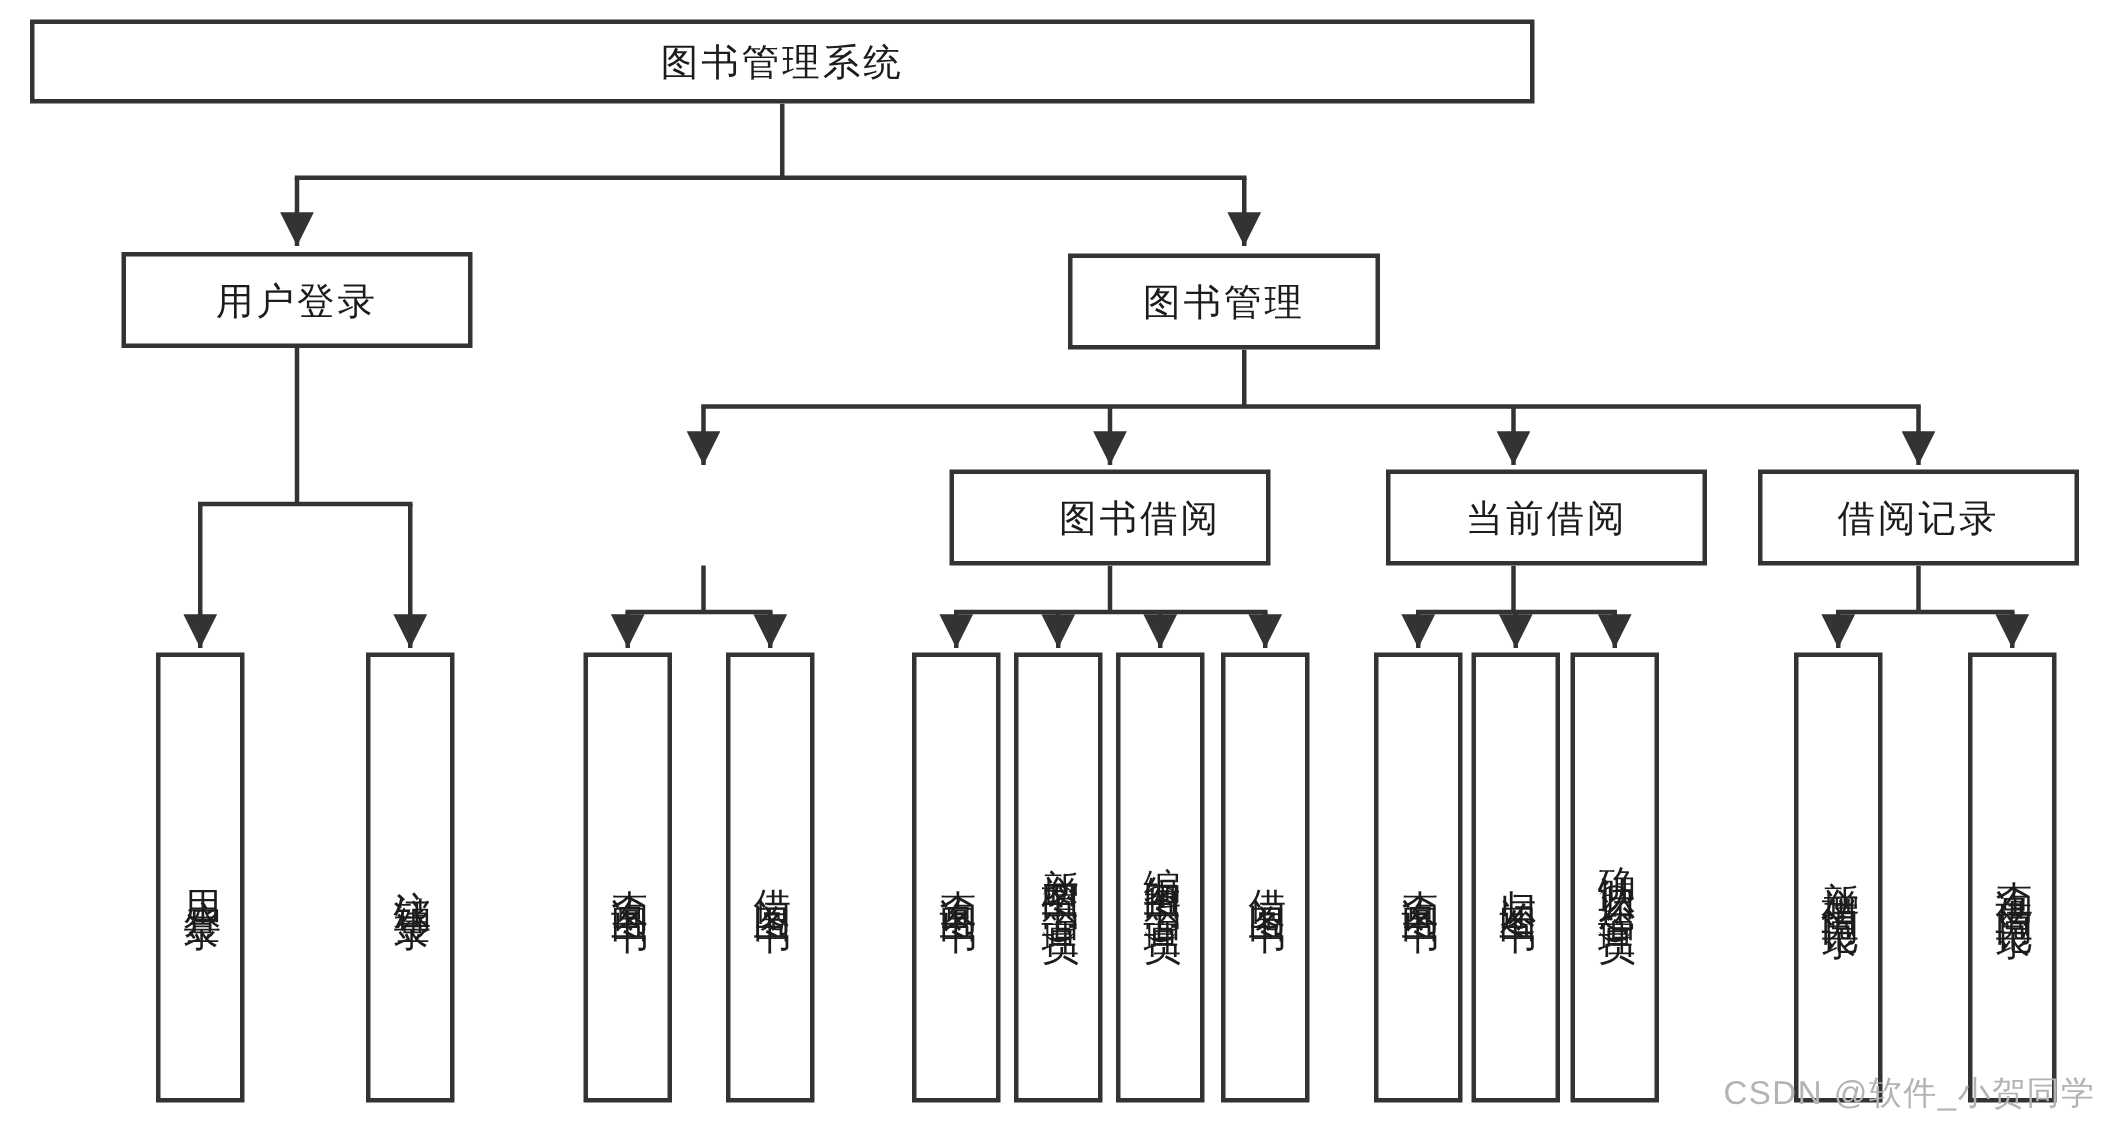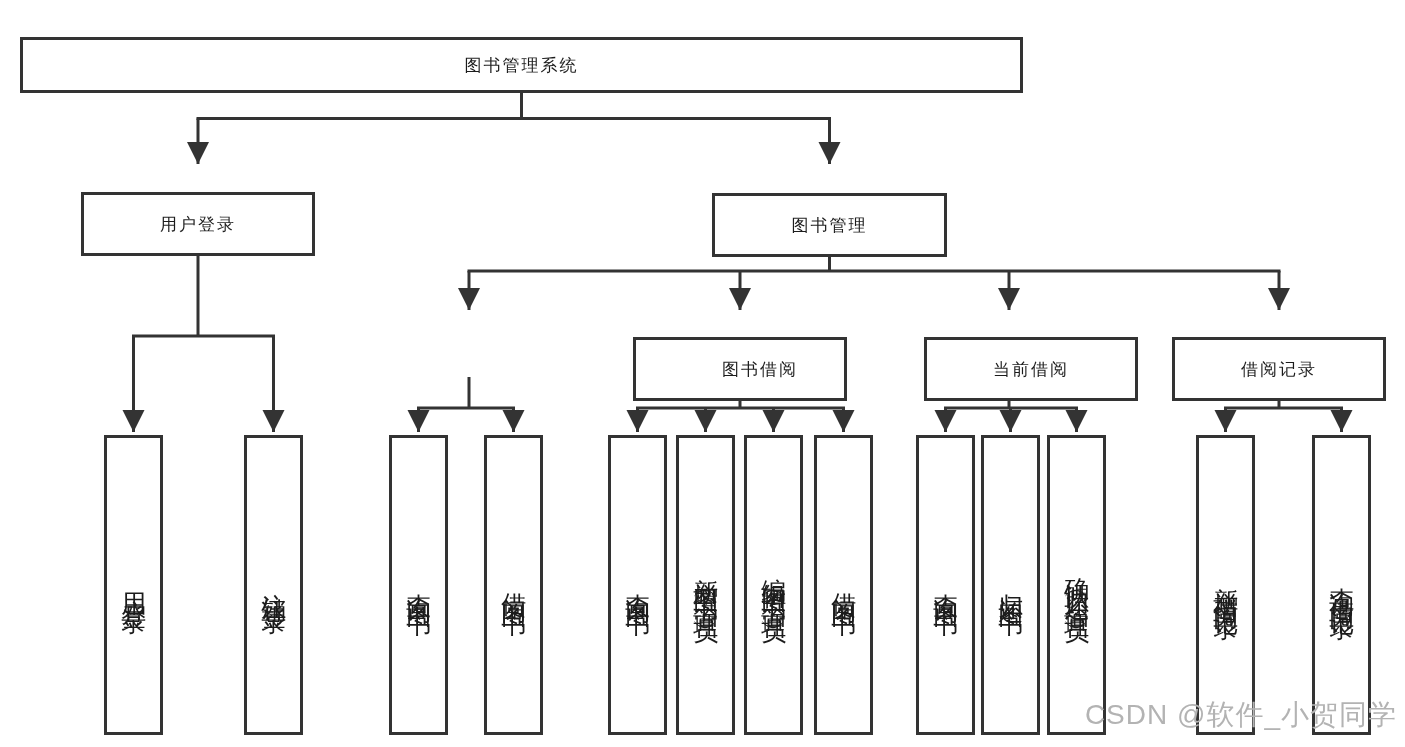"图书管理系统" .h-node { font-size: 17px -> 25px; margin-top: 24px -> none }
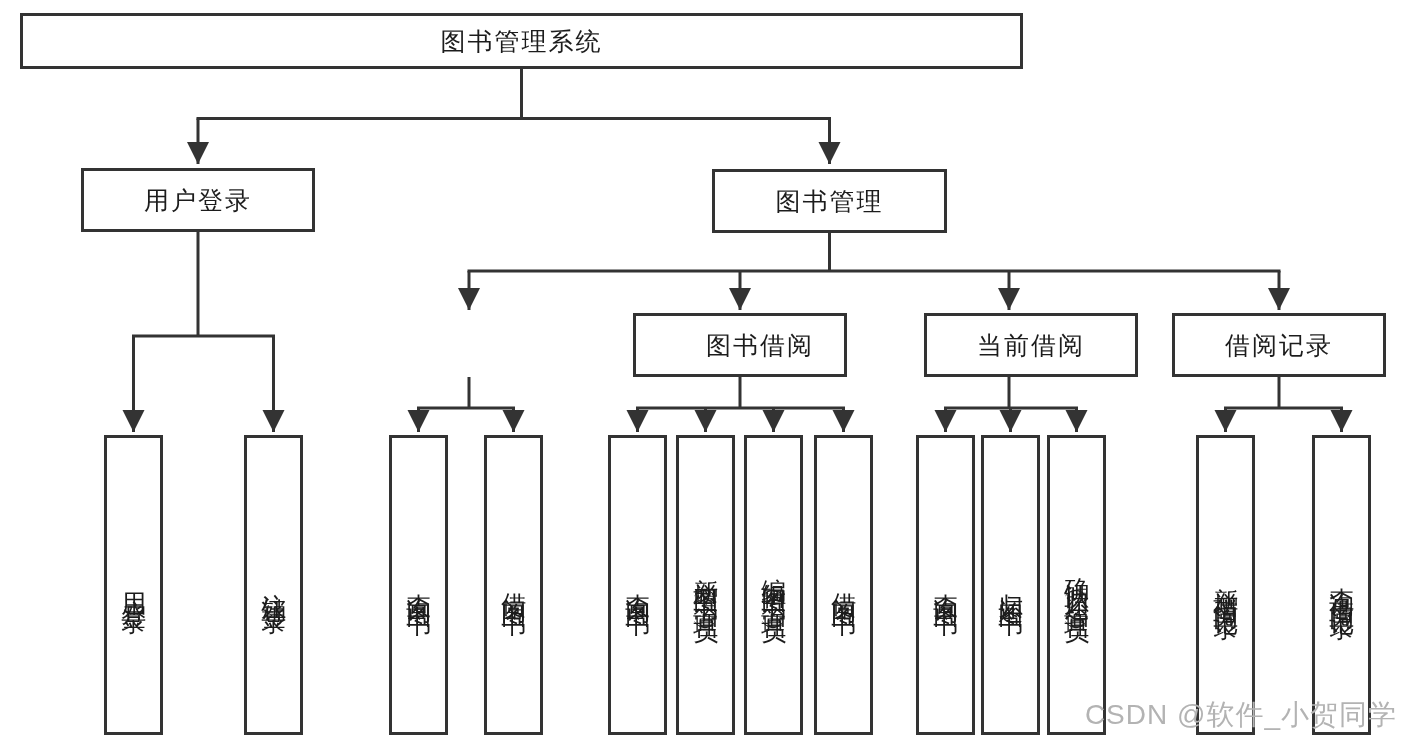"图书管理" div.node { width: 235px -> 208px }
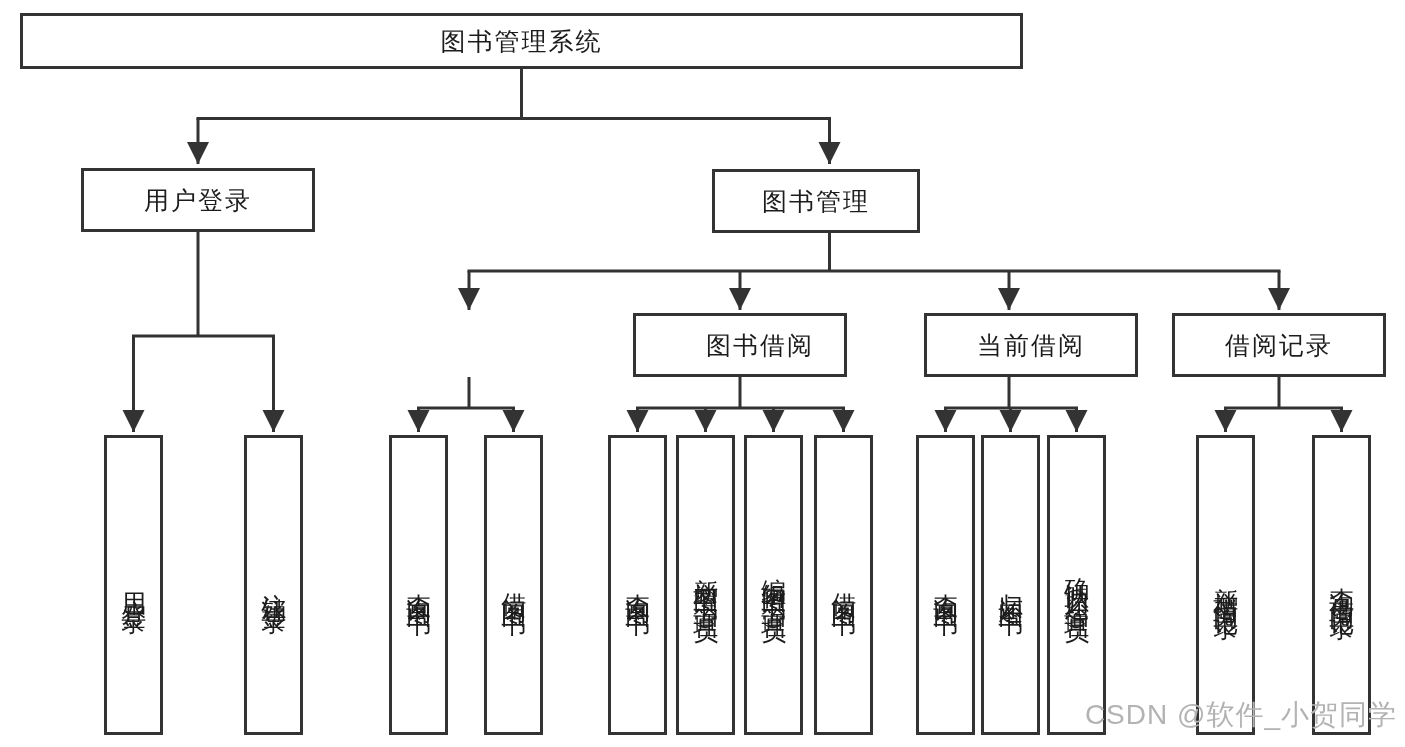"CSDN @软件_小贺同学" .watermark { bottom: 13px -> 3px; font-size: 28px -> 22px }
